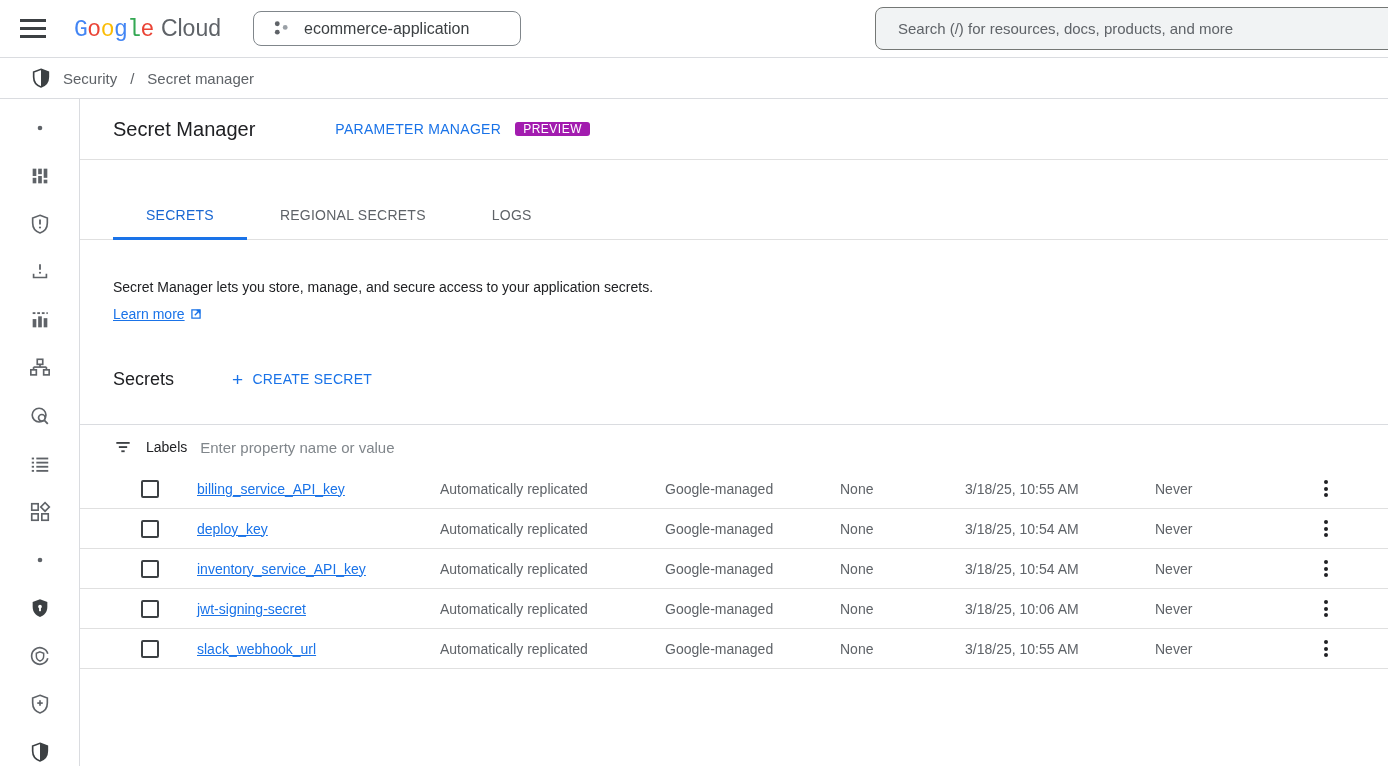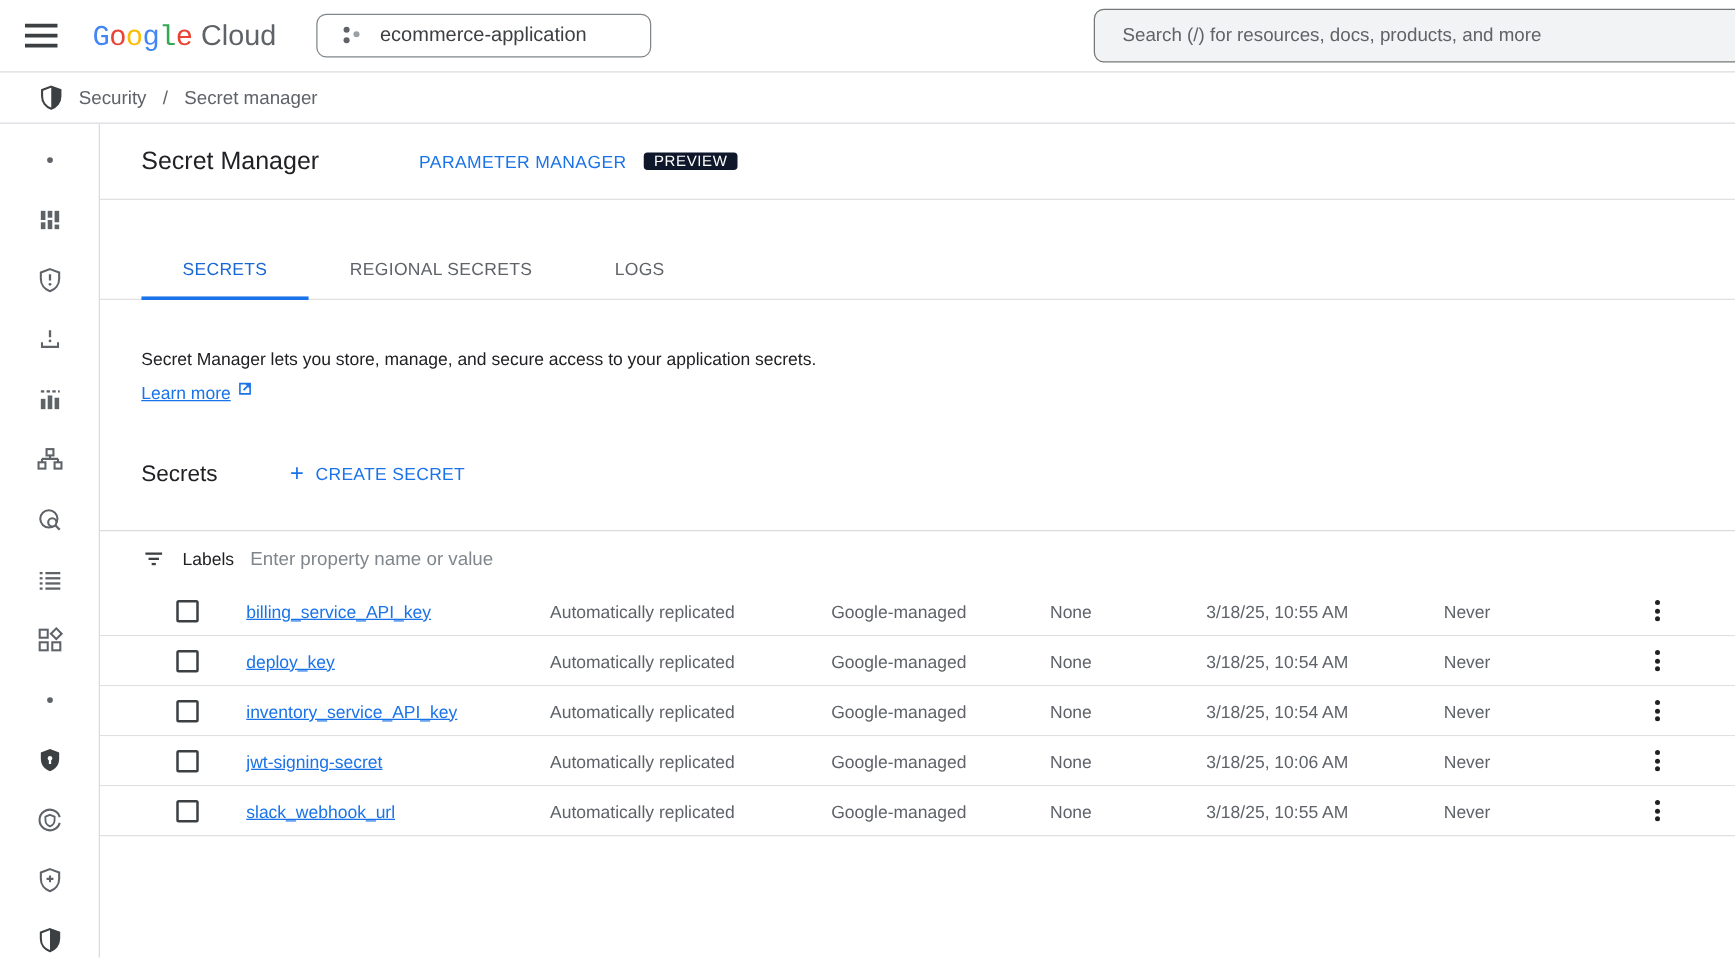"PREVIEW" .preview-badge { background: #0f172a -> #a21caf }
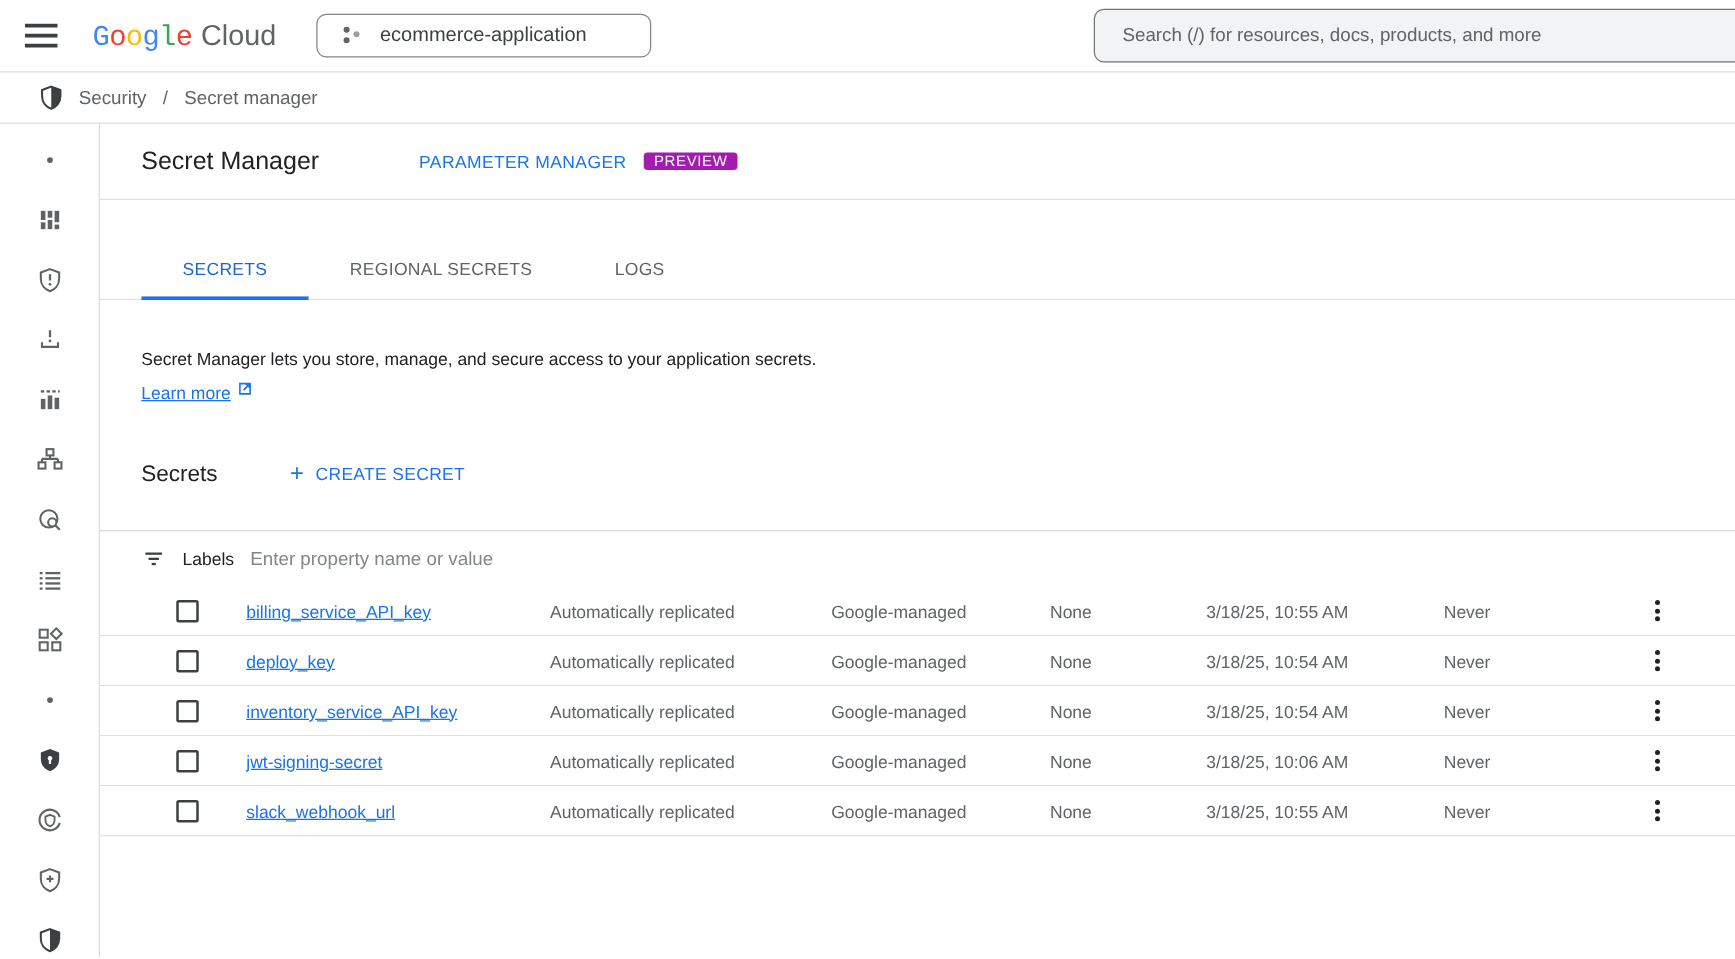"Learn more" .learn-more { align-items: none -> center }
